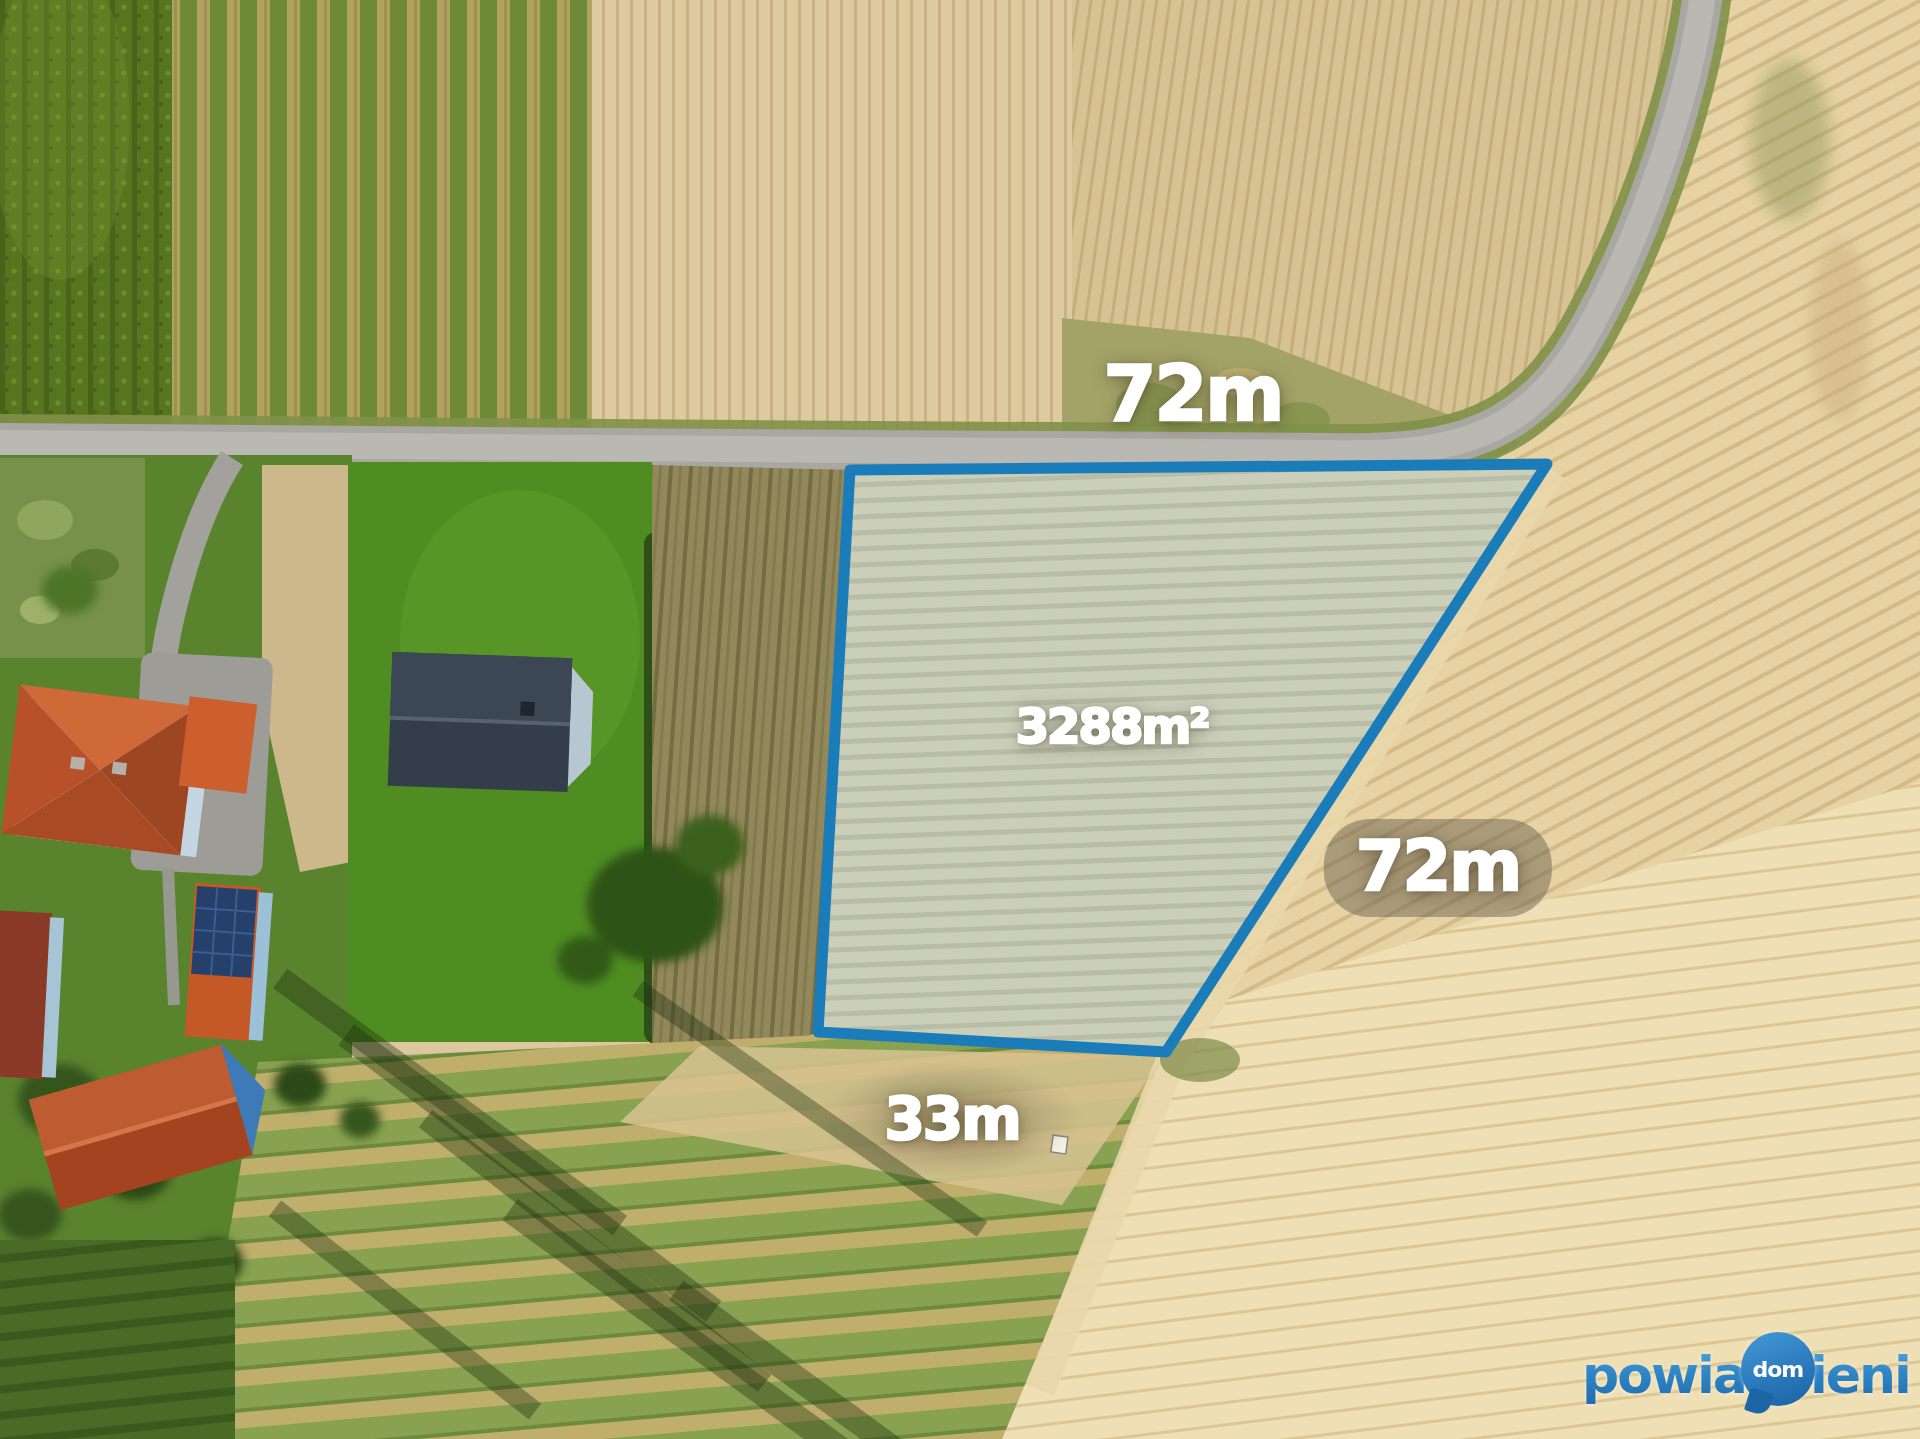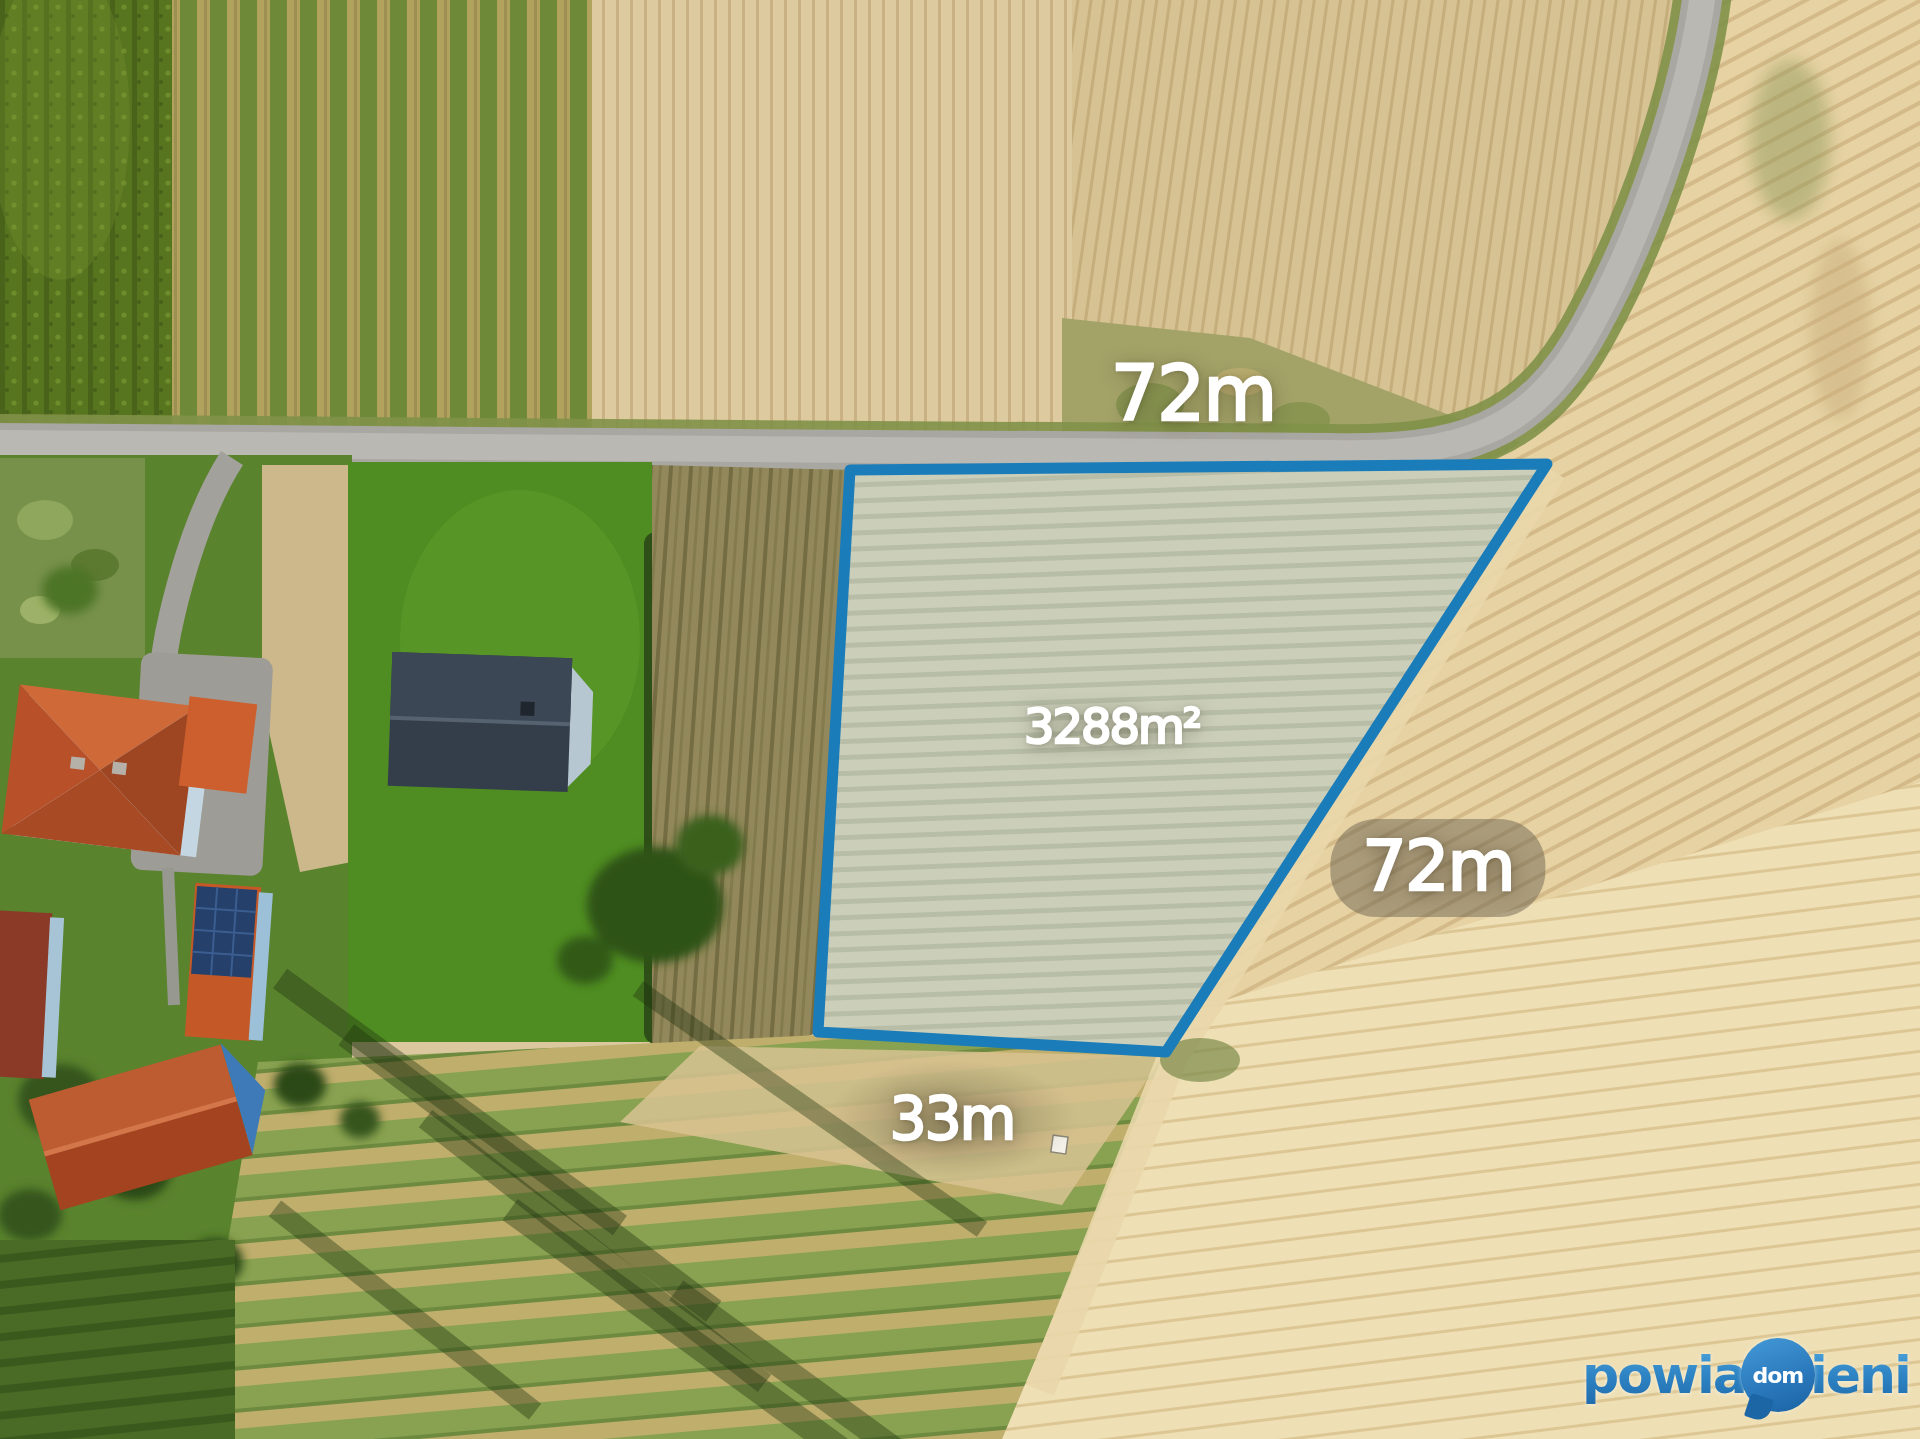"72m" .dim-label { font-weight: 400 -> 700 }
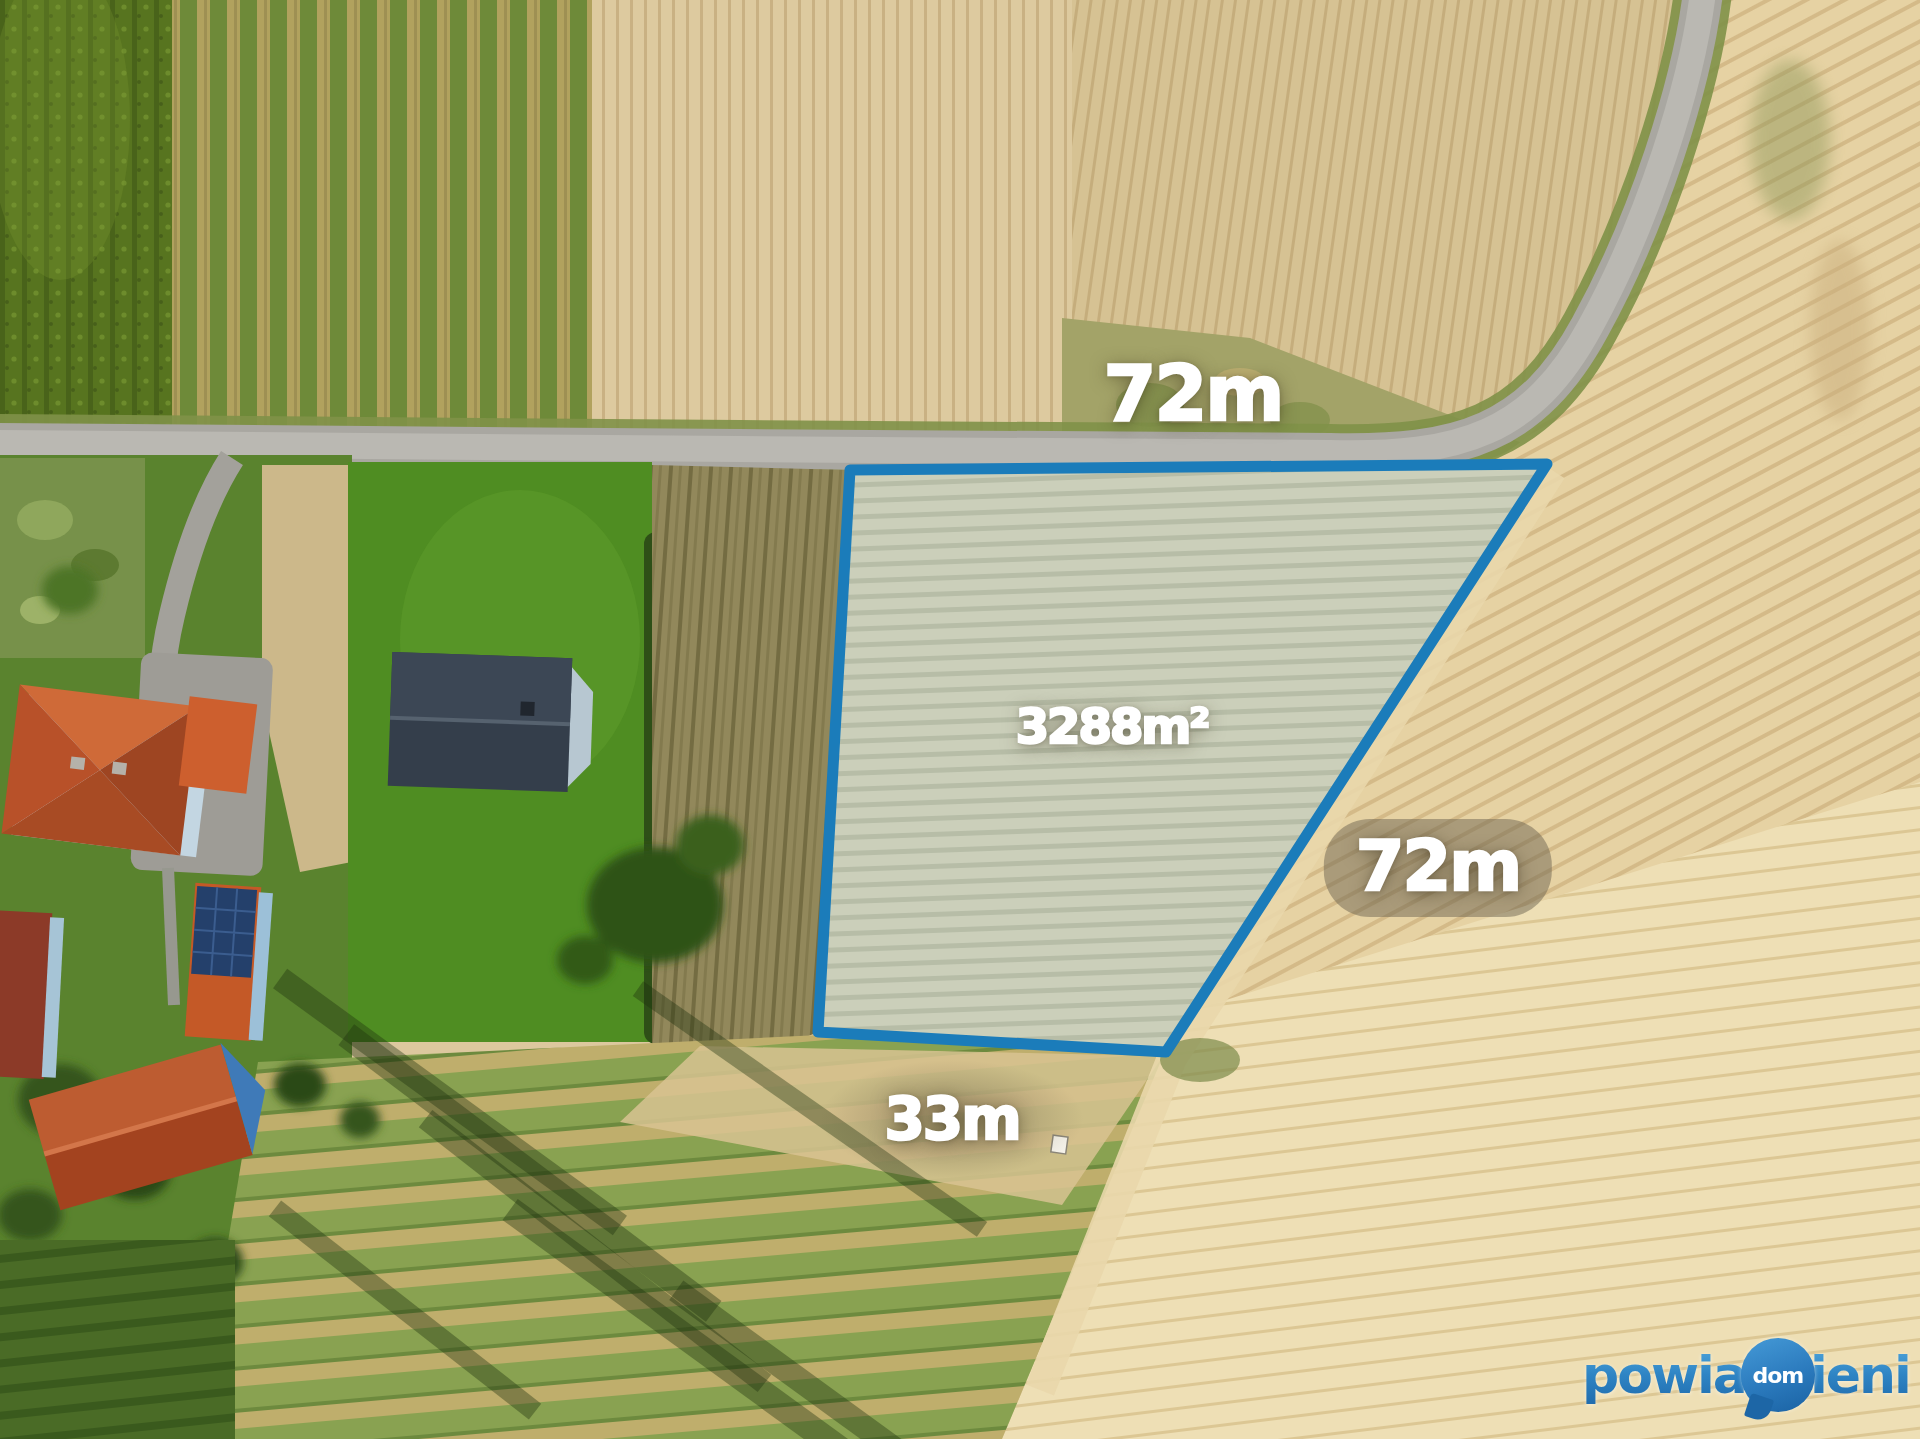"powia" #logo { align-items: center -> none }
